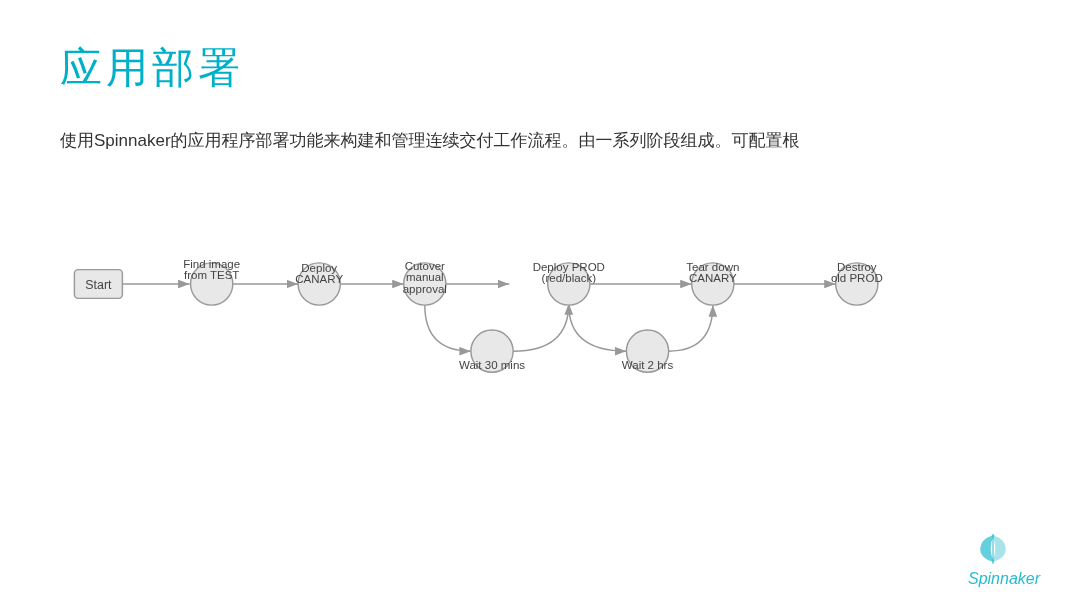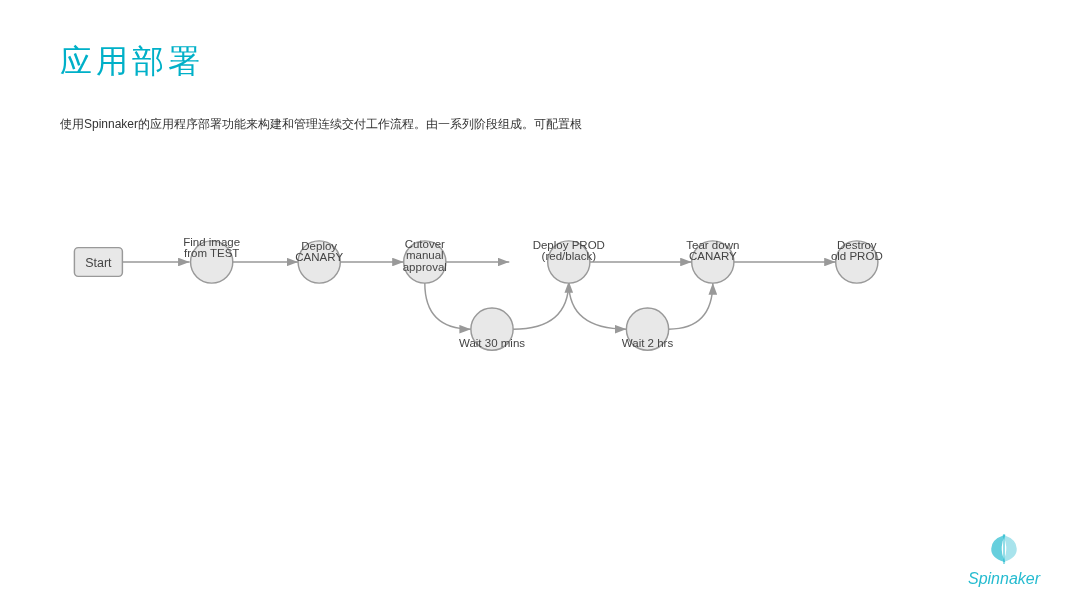"应用部署" .title { font-size: 32px -> 42px }
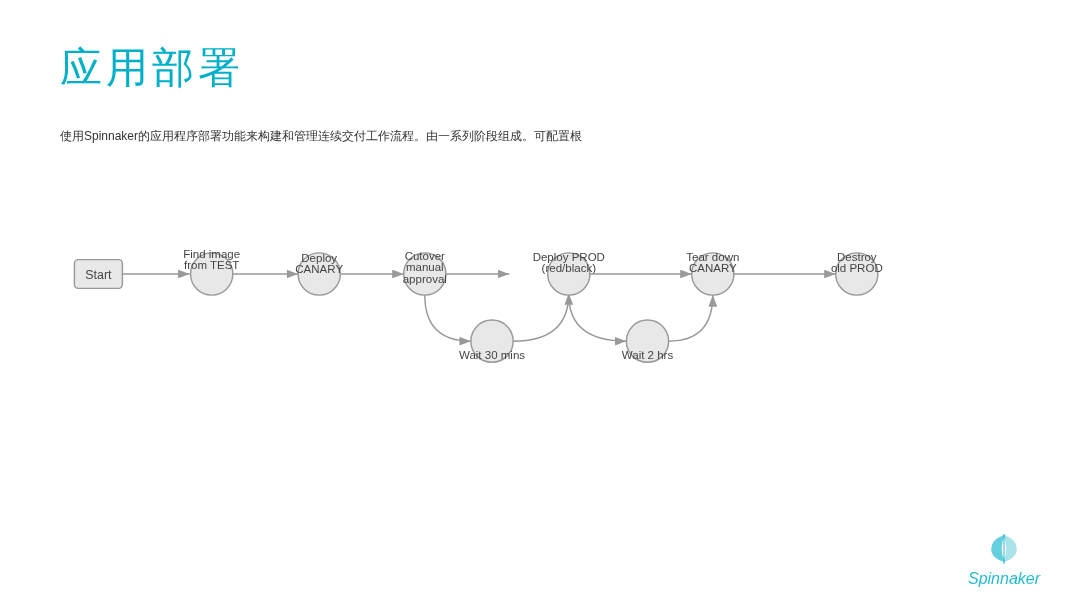"使用Spinnaker的应用程序部署功能来构建和管理连续交付工作流程。由一系列阶" .description { font-size: 12px -> 17px }
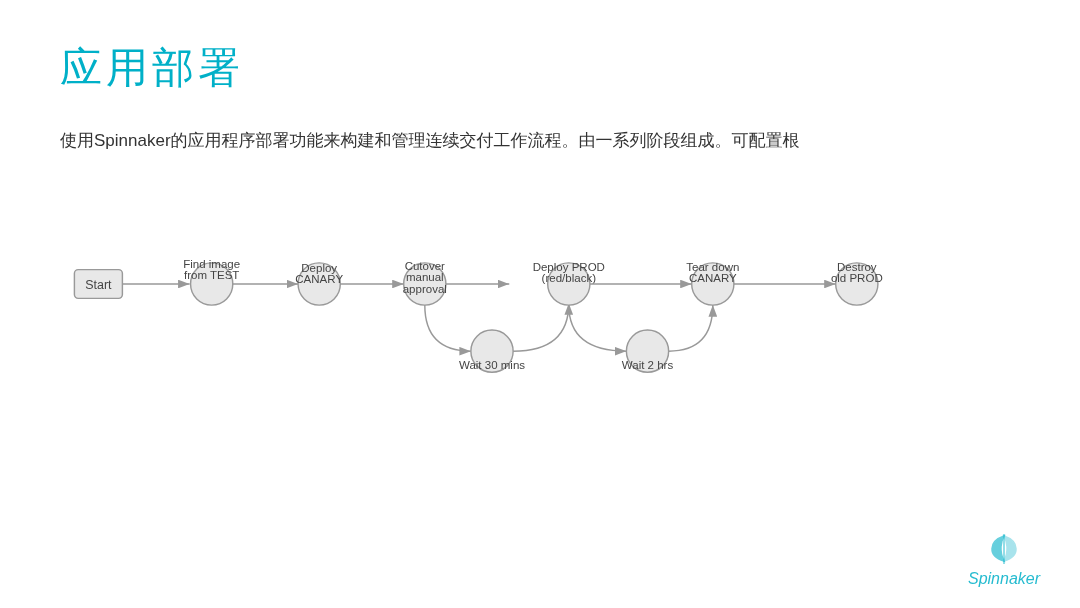"Spinnaker" .spinnaker-logo { align-items: center -> flex-start }
